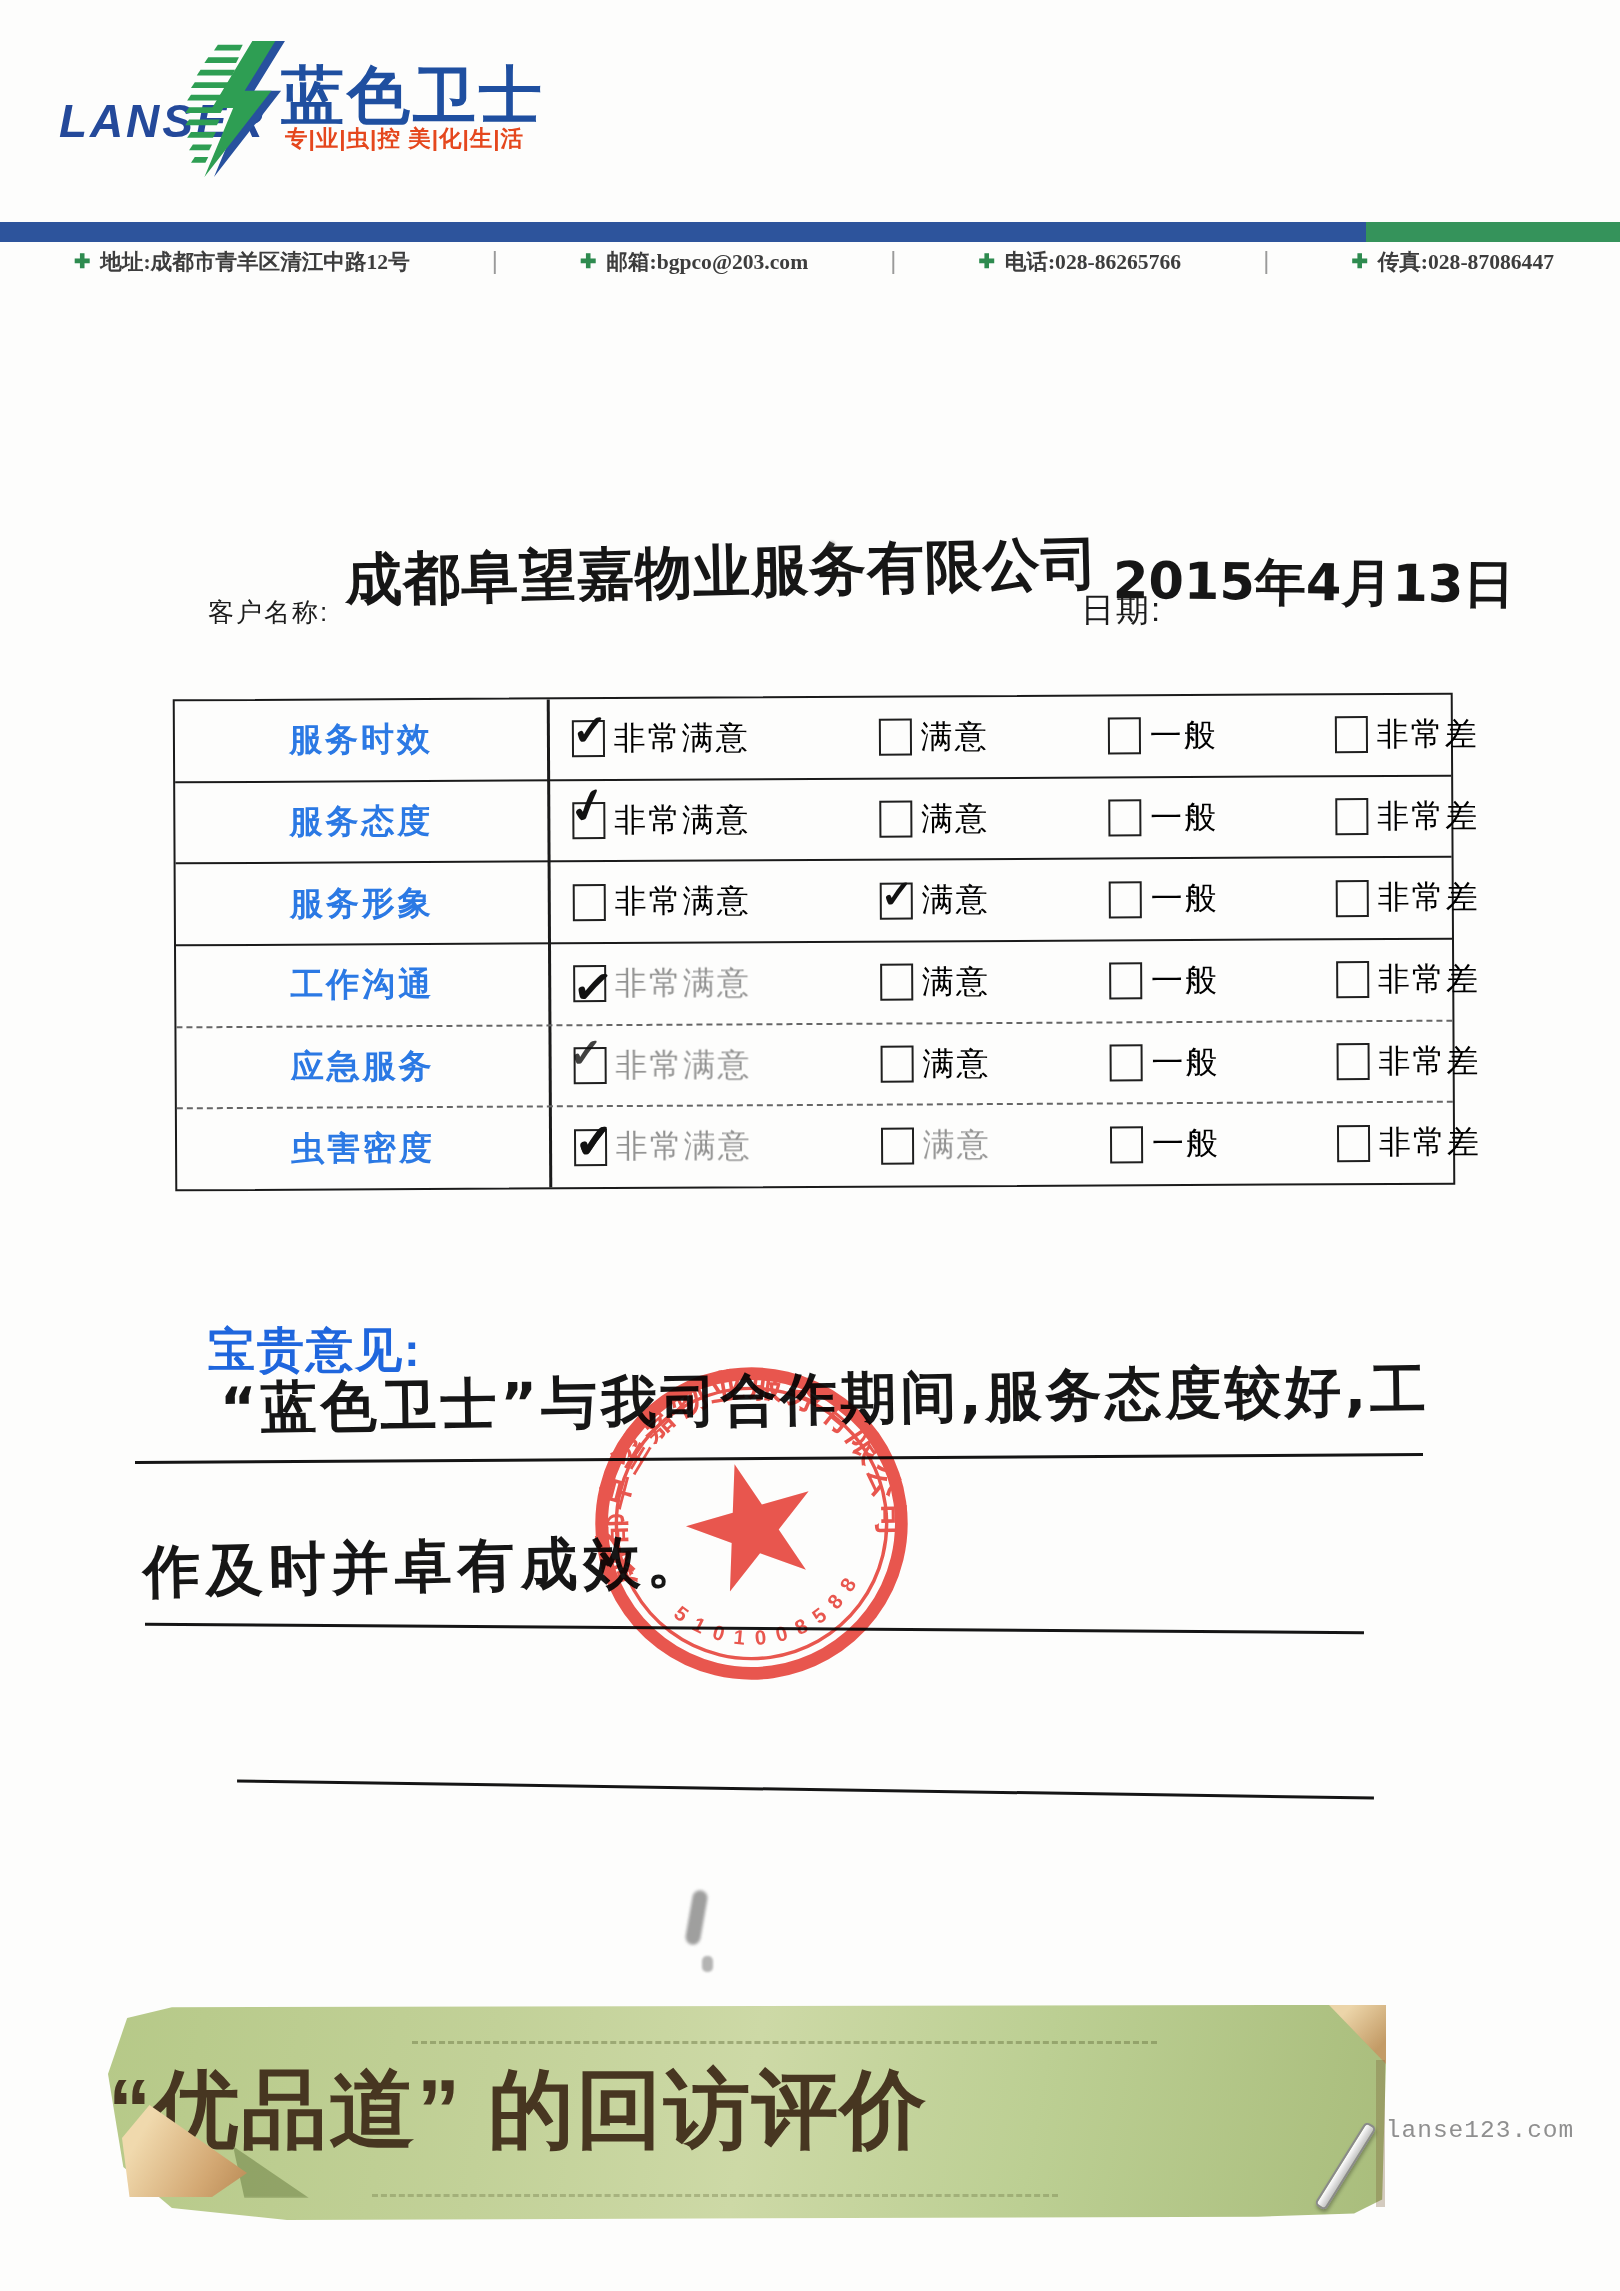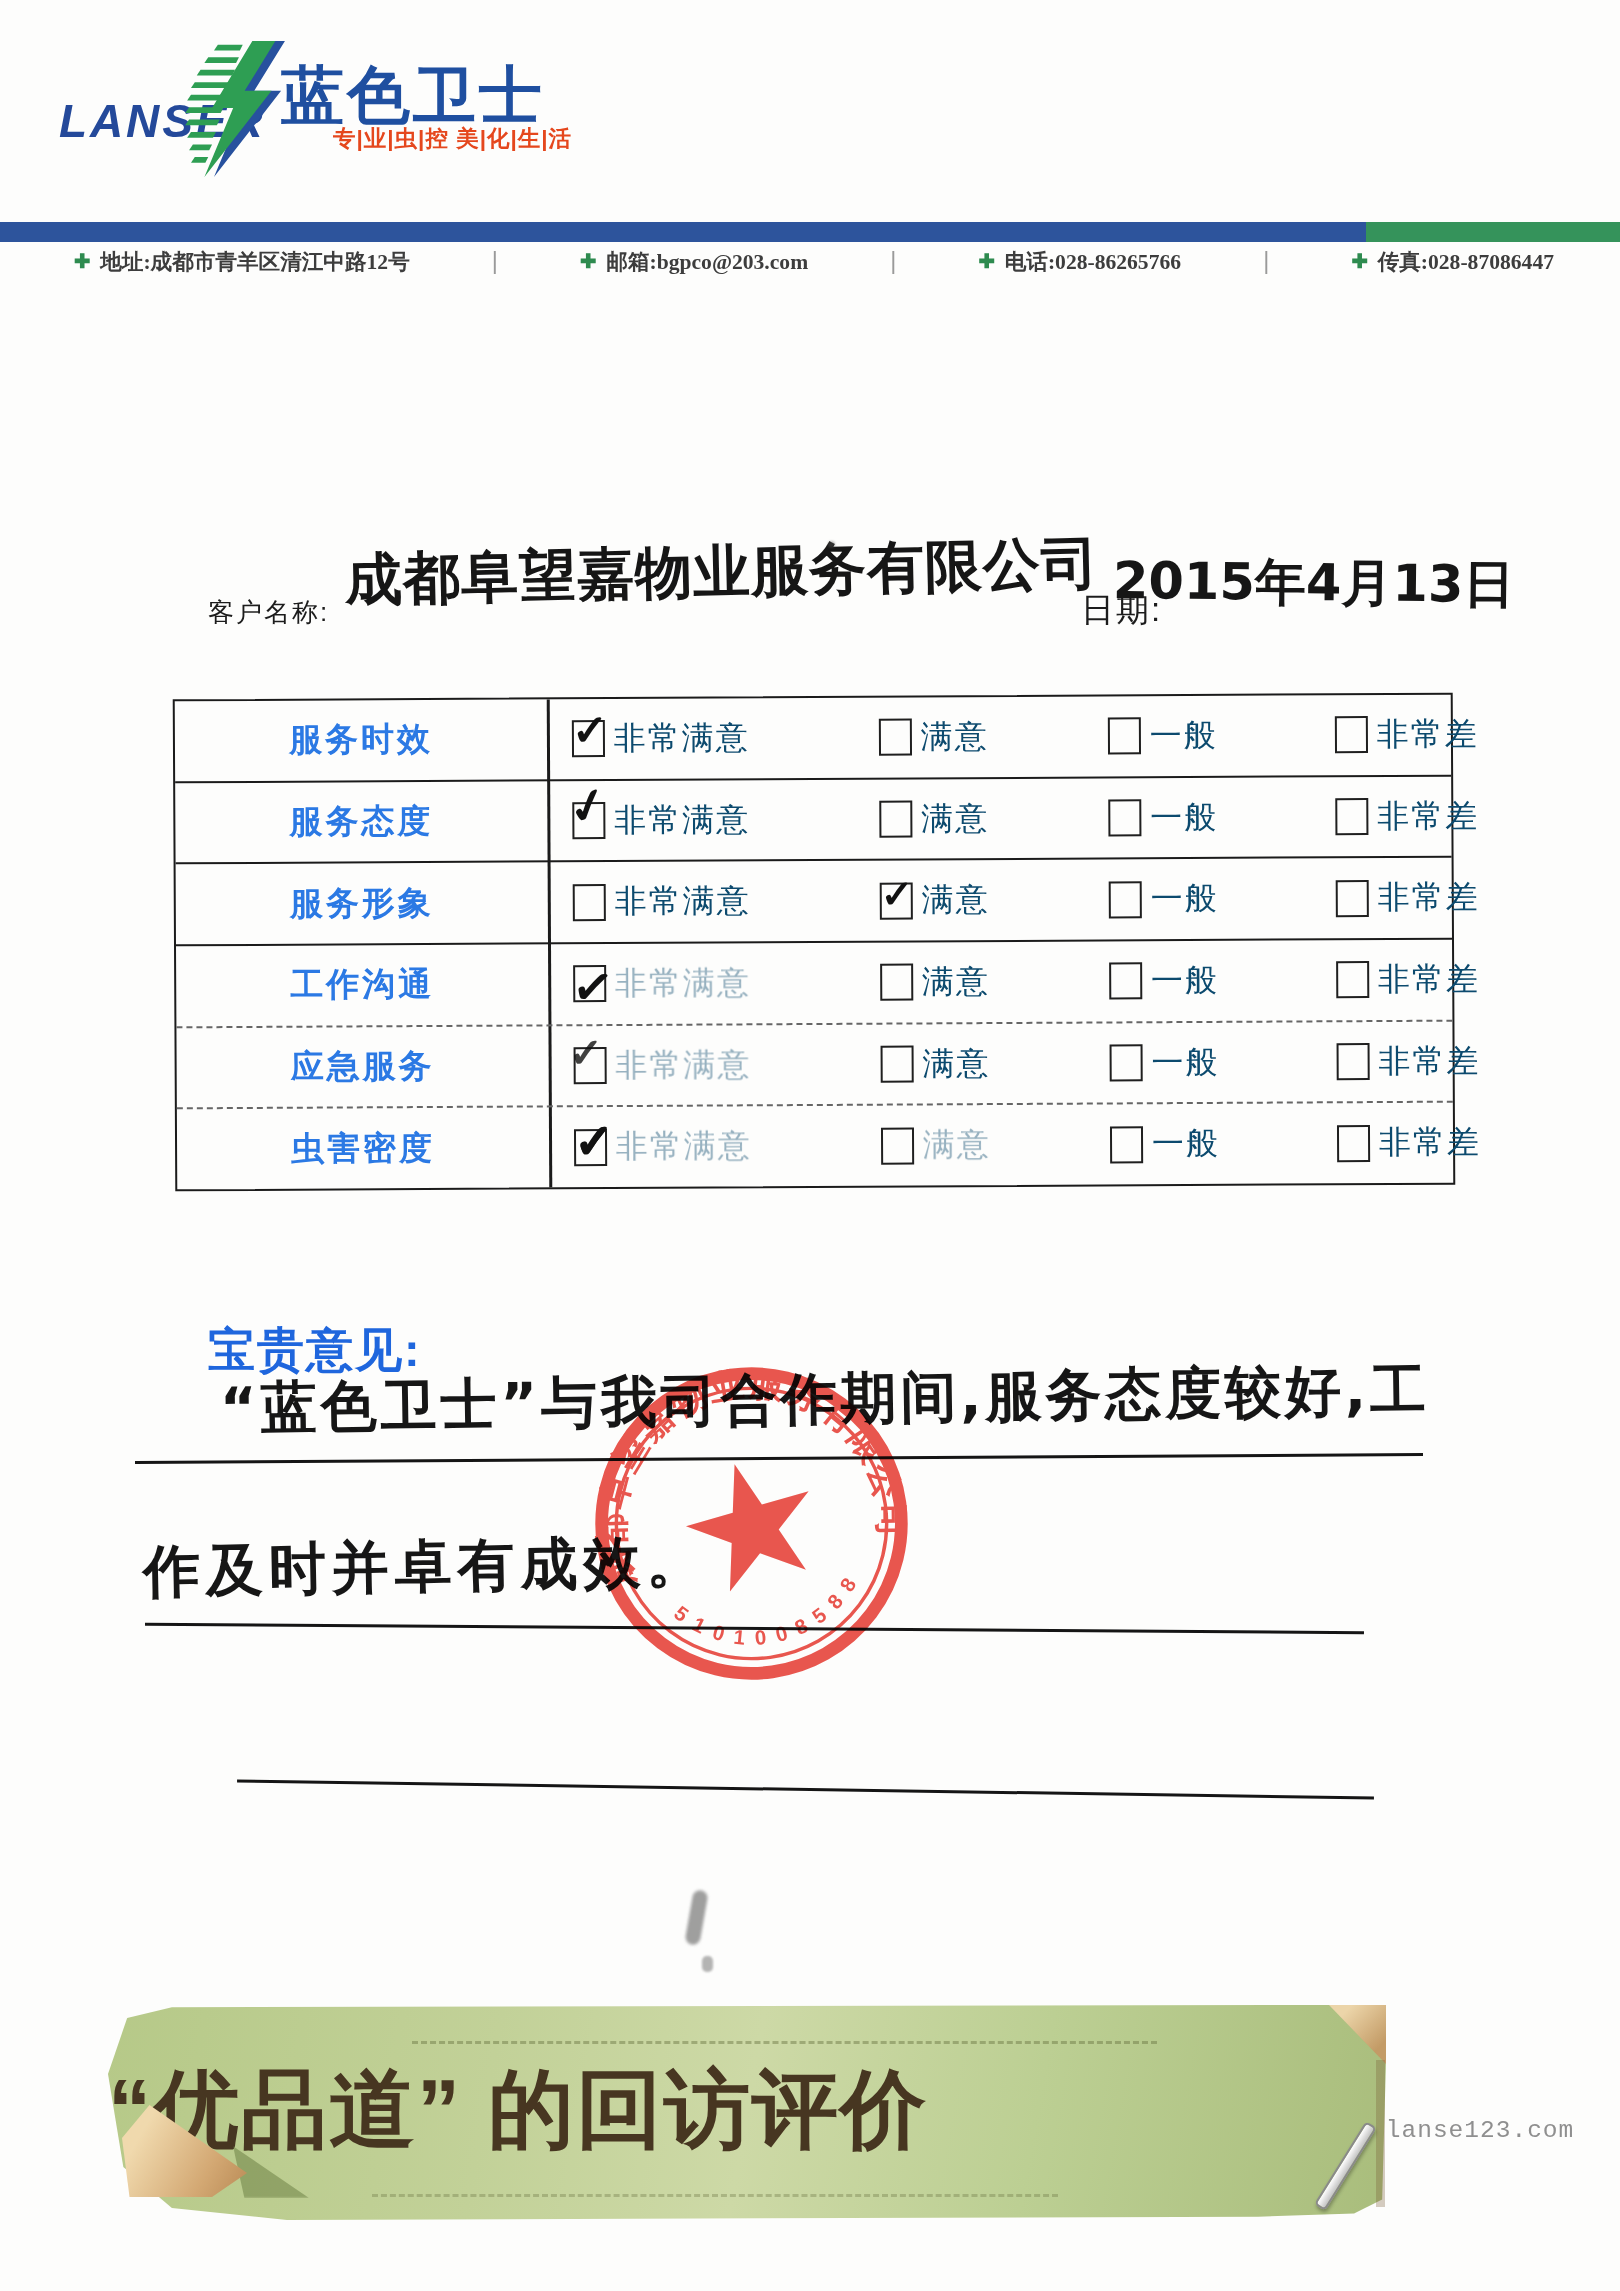"专|业|虫|控 美|化|生|活" .tagline { margin-left: 48px -> none }
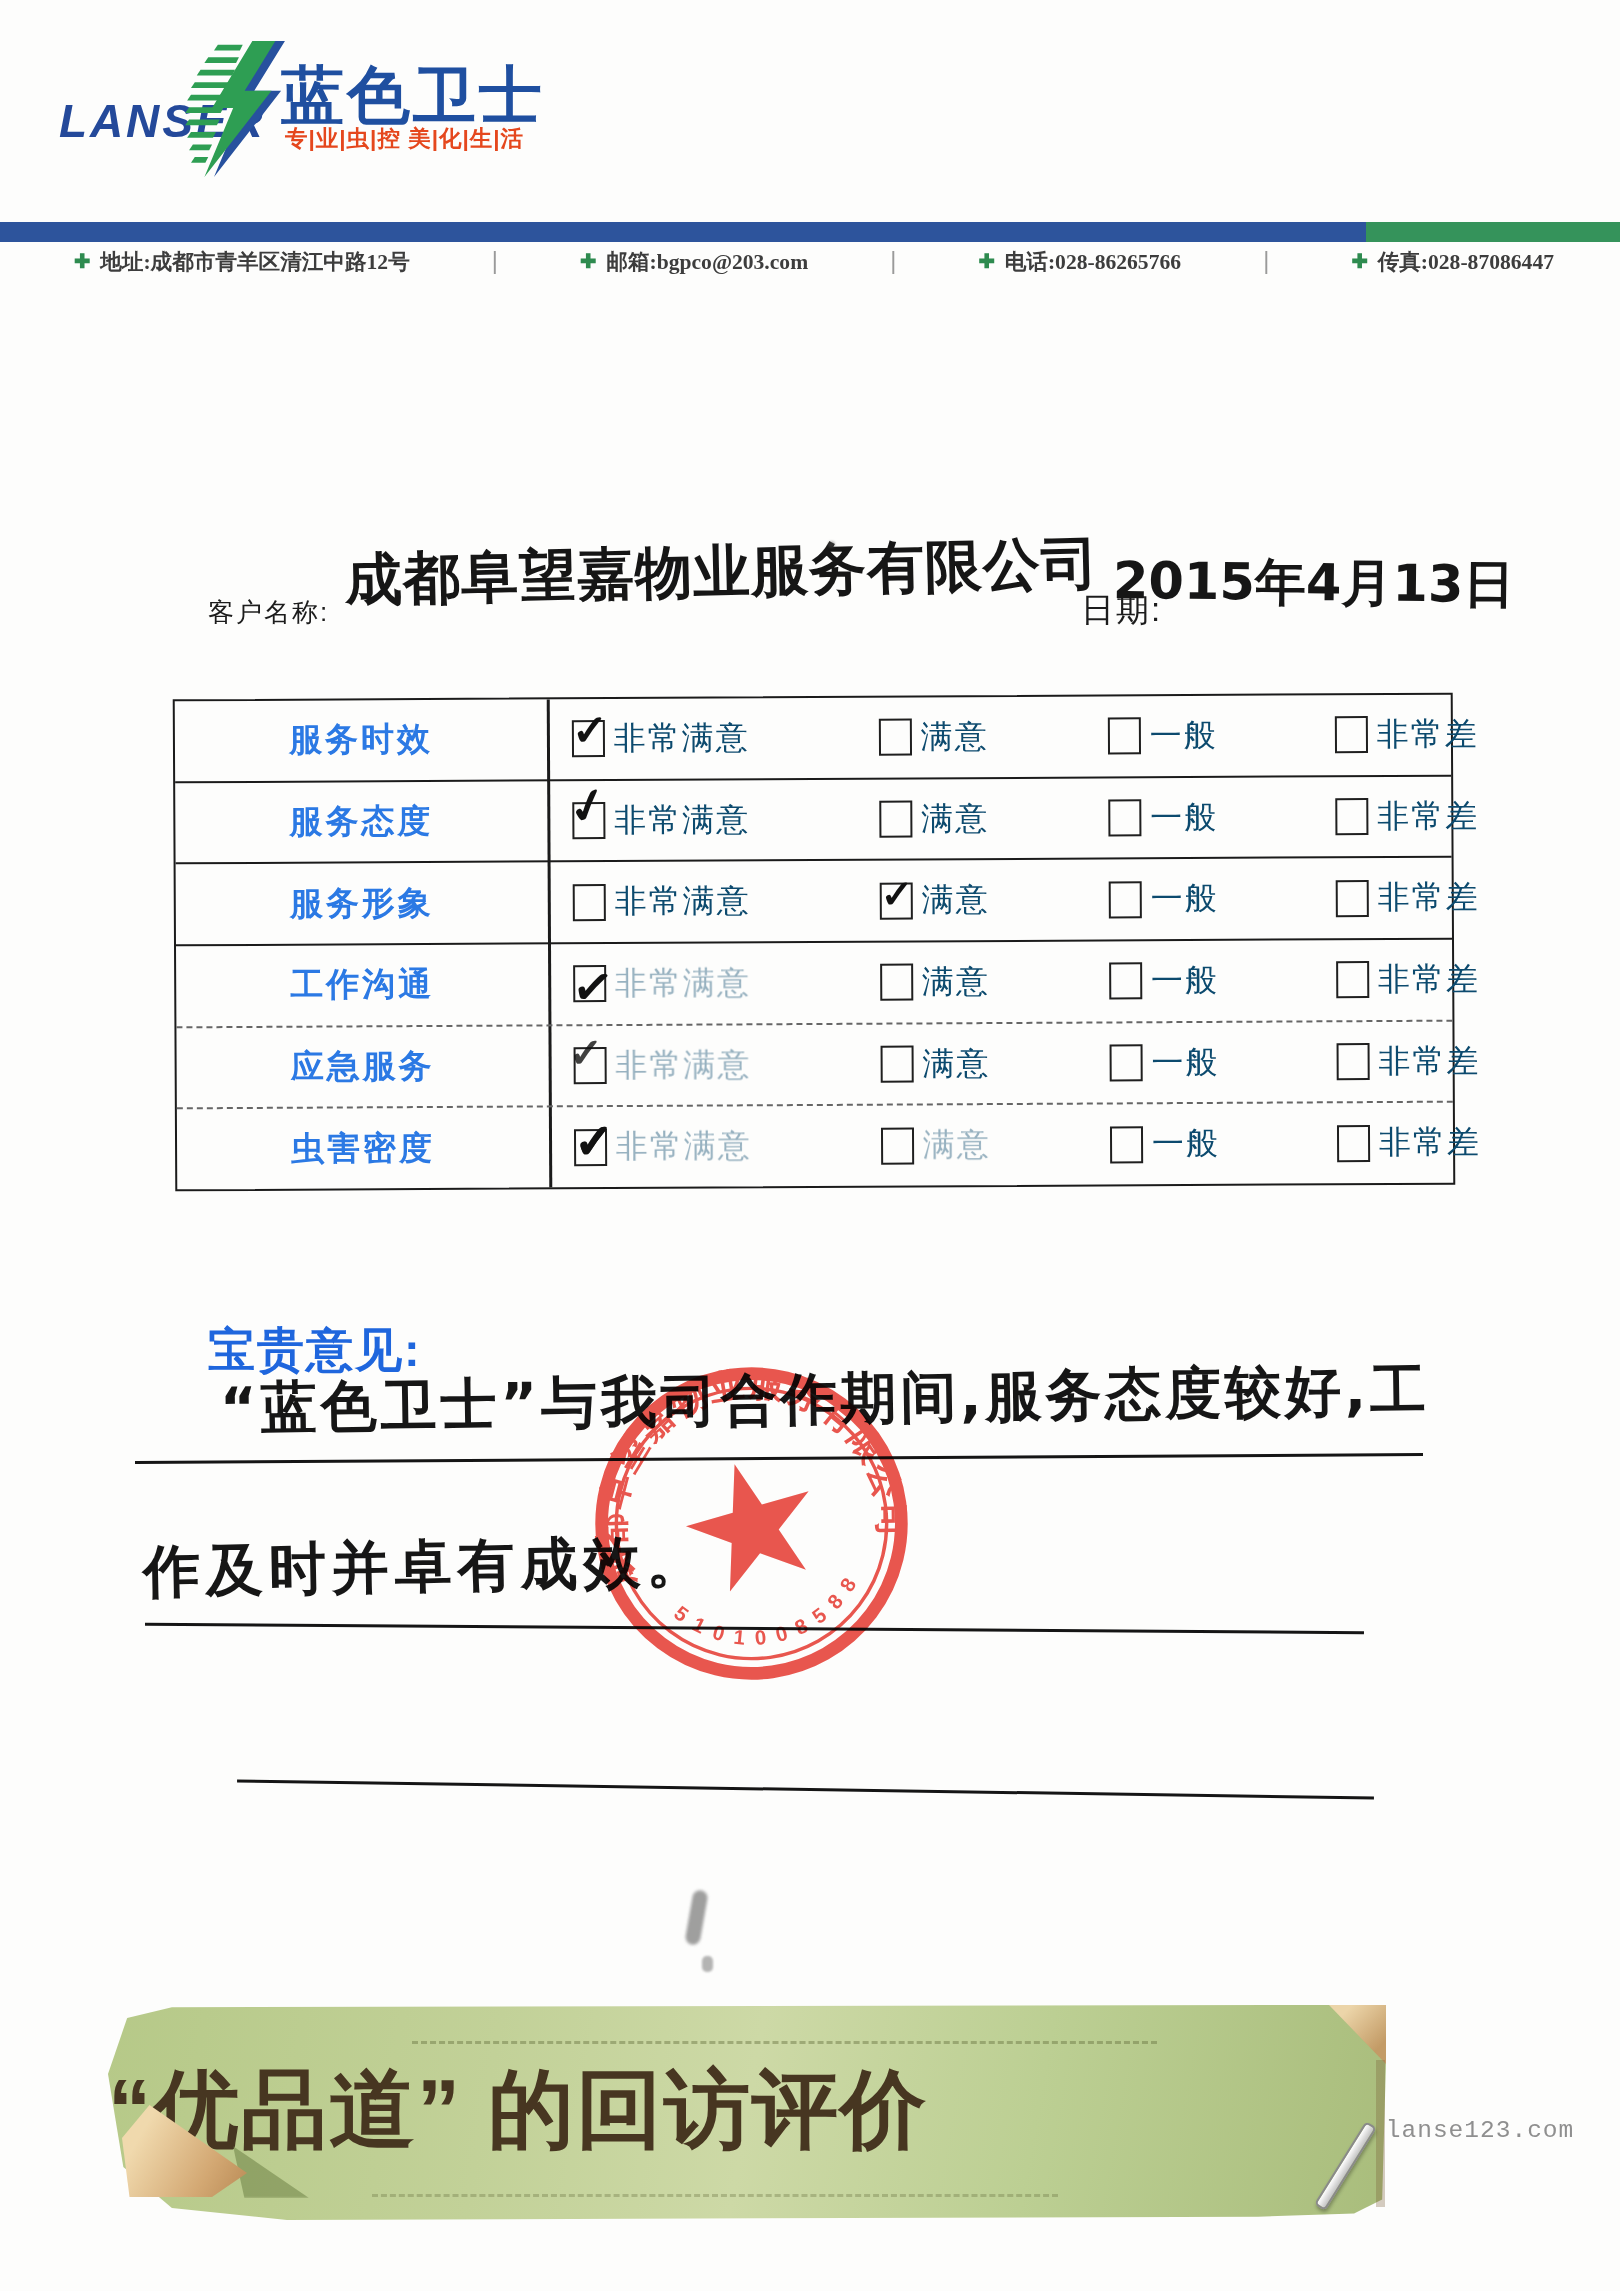"非常满意" .optlabel { color: #0c4a6e -> #000000 }
